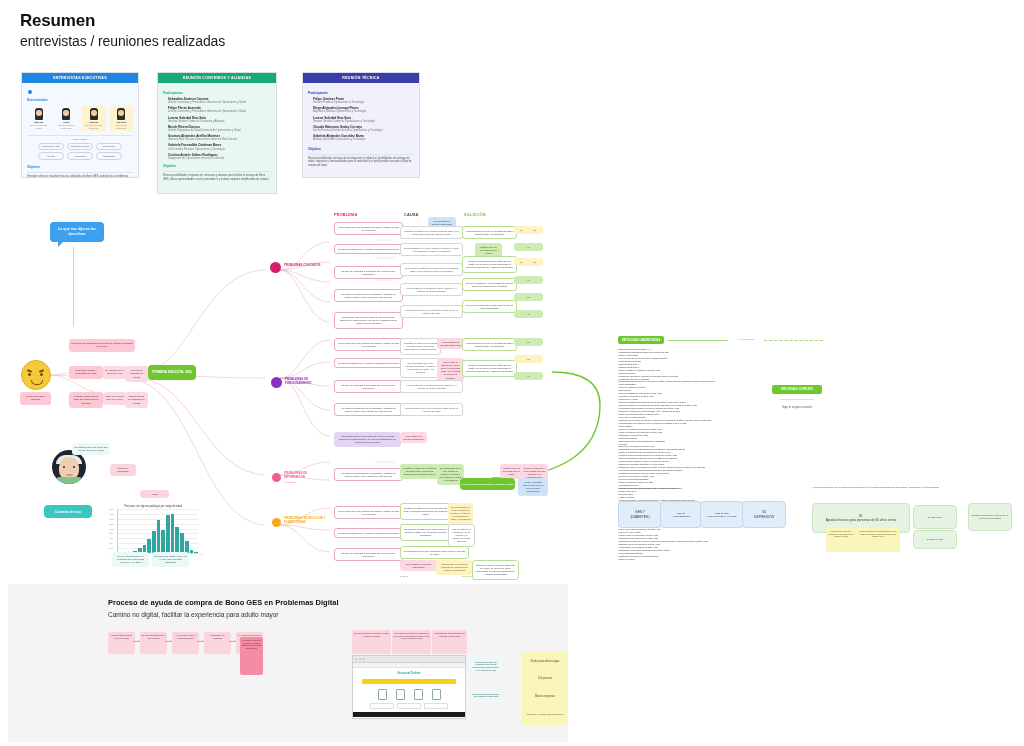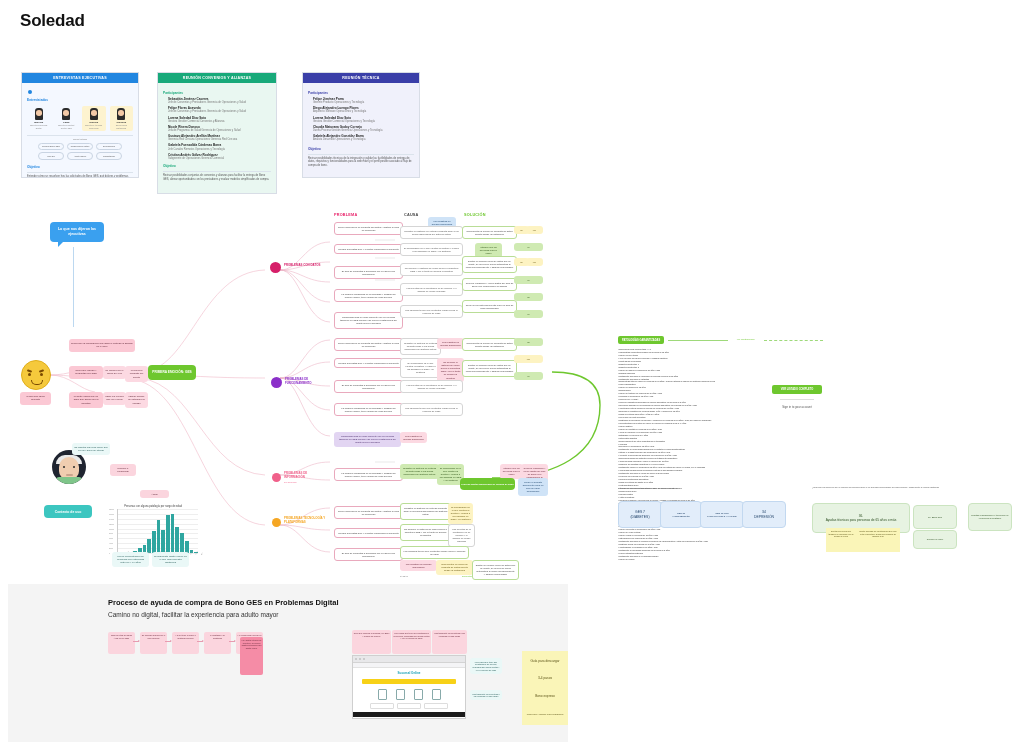"Soledad" div.abs { text: Soledad -> Resumen }
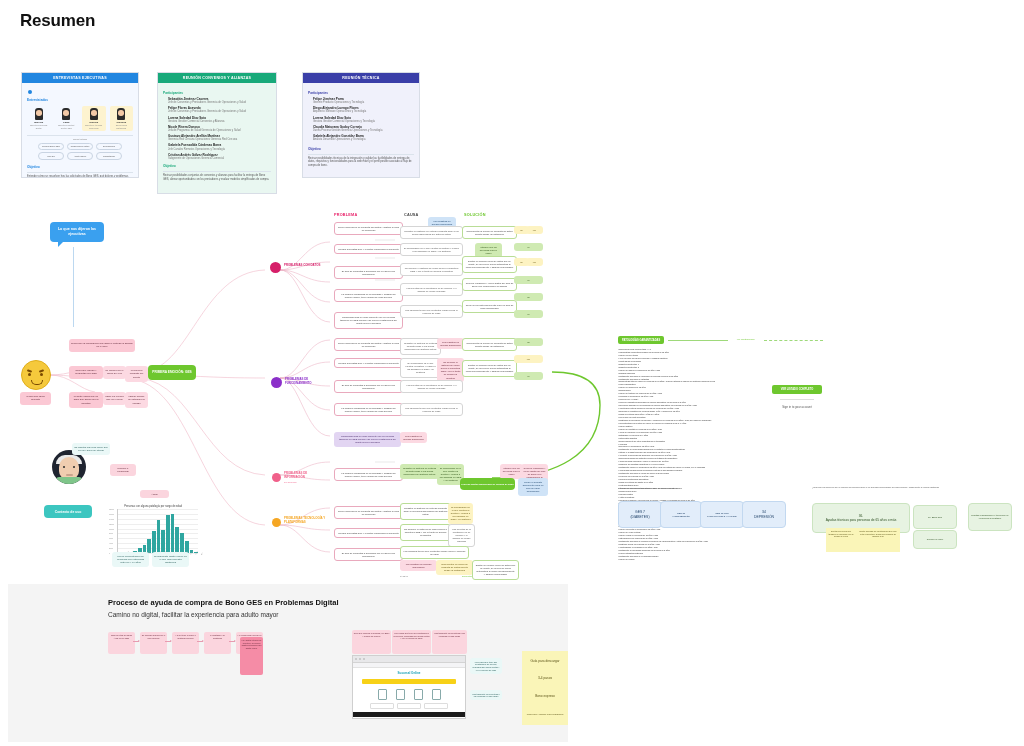"entrevistas / reuniones realizadas" div.abs { html: none -> <div>entrevistas / reuniones realizadas</div> }
